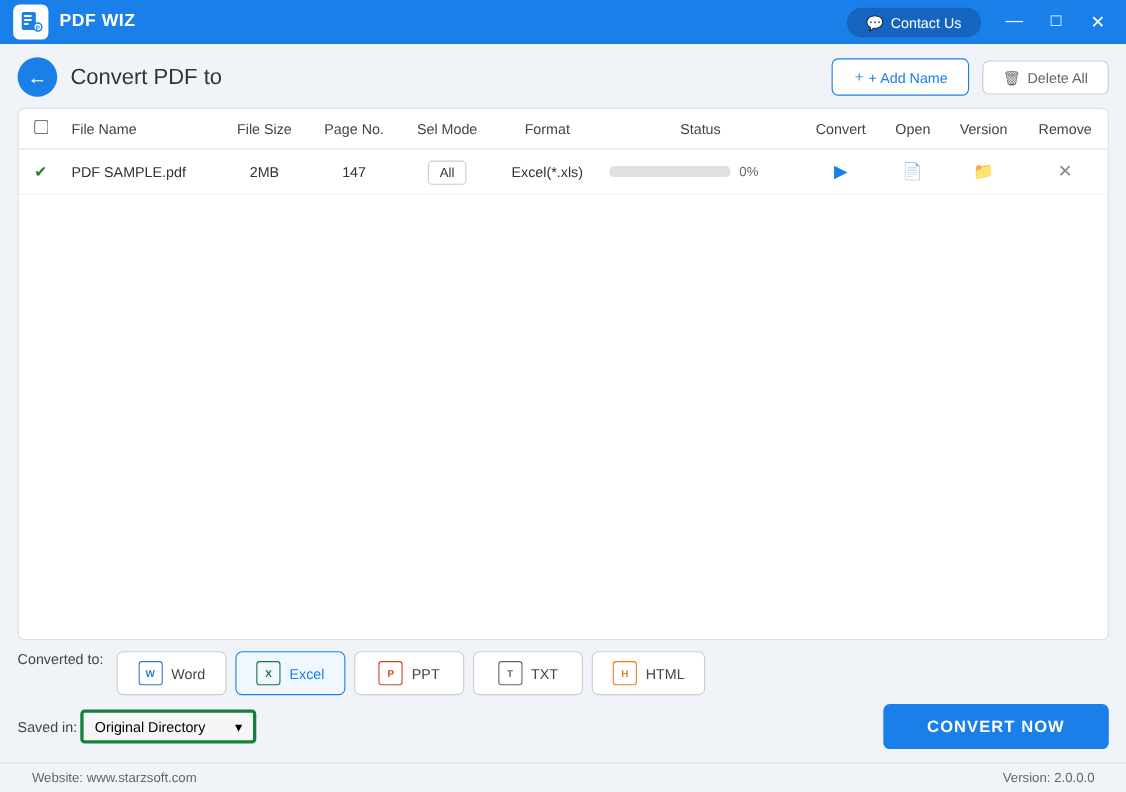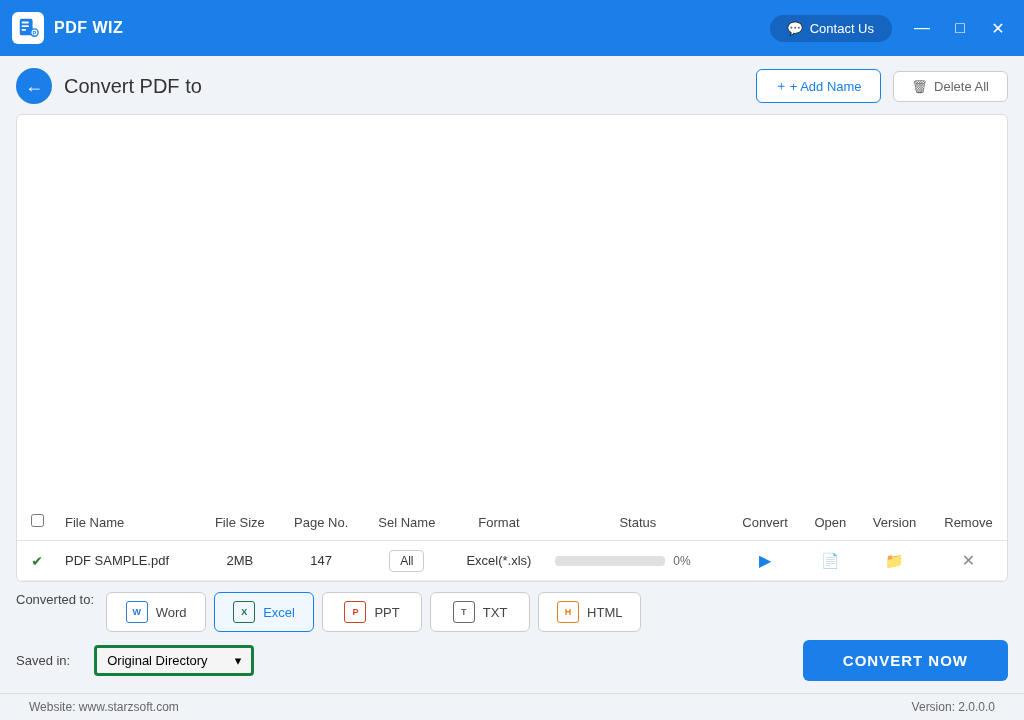"PDF WIZ" #titlebar { height: 56px -> 40px }
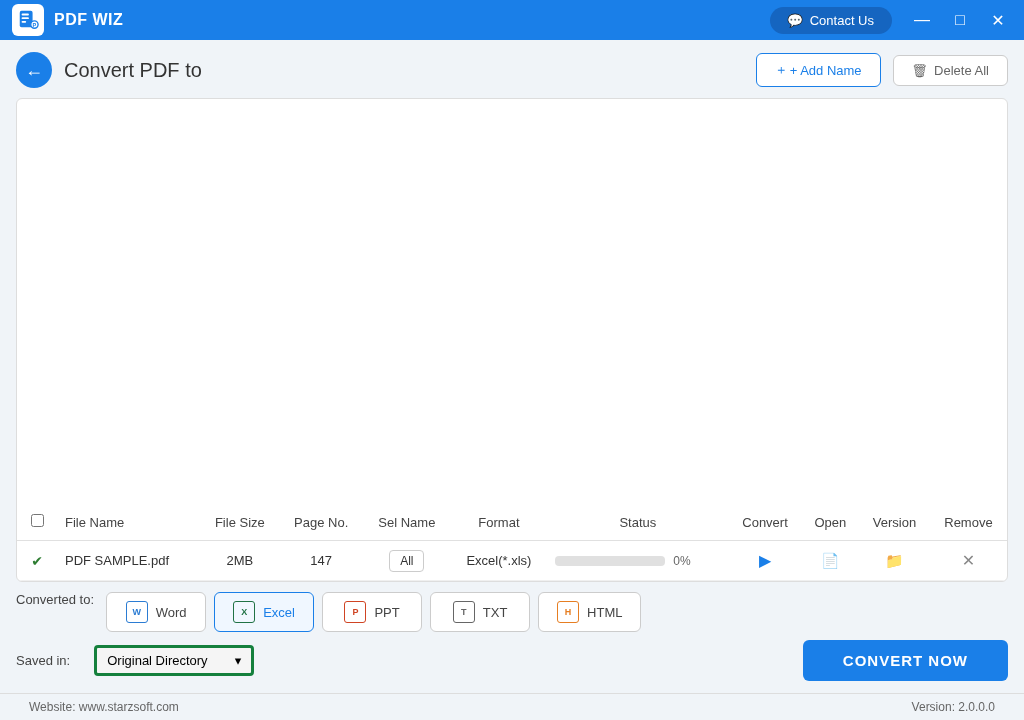"File Name" #file-table-container { justify-content: flex-end -> none }
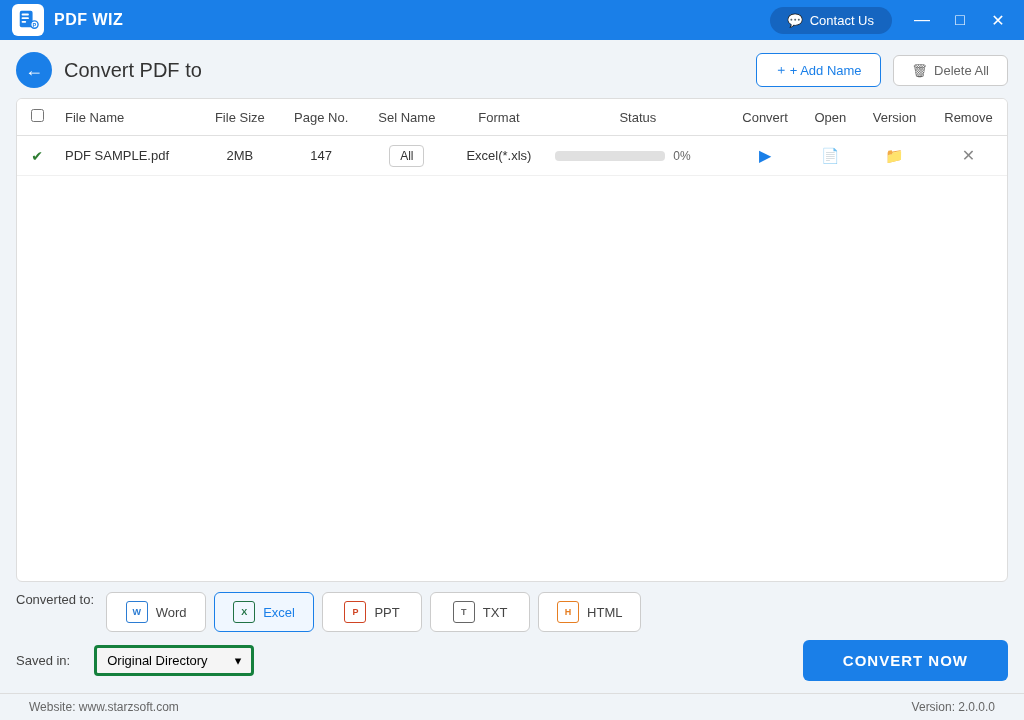"Sel Name" th { text: Name -> Mode }
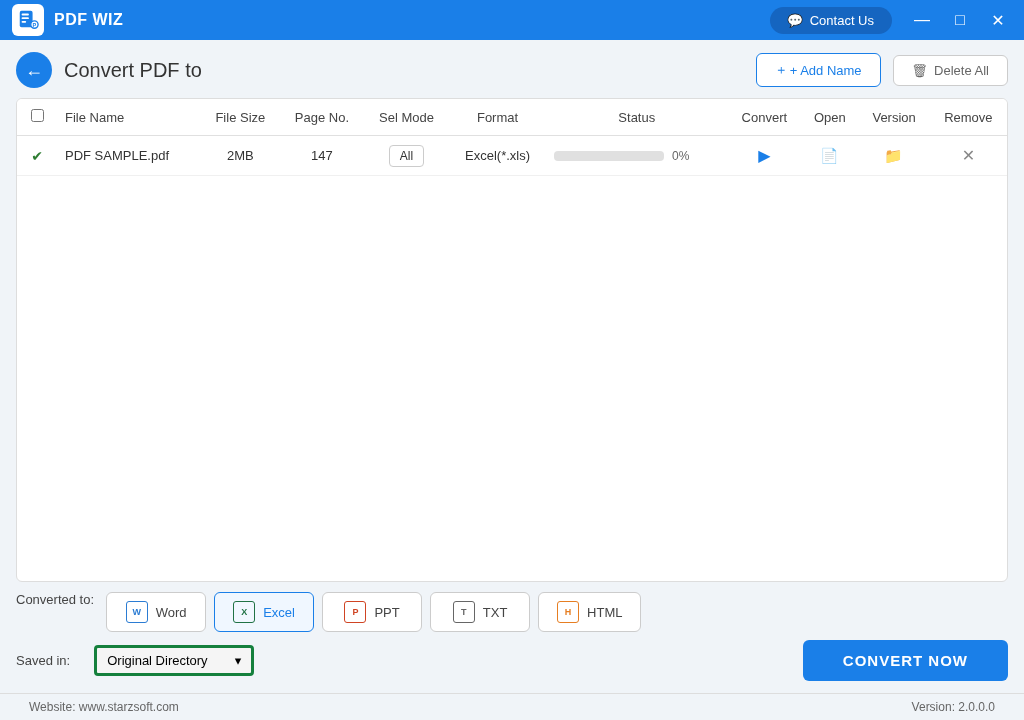"Saved in:" #saved-in-row { gap: 24px -> 3px }
